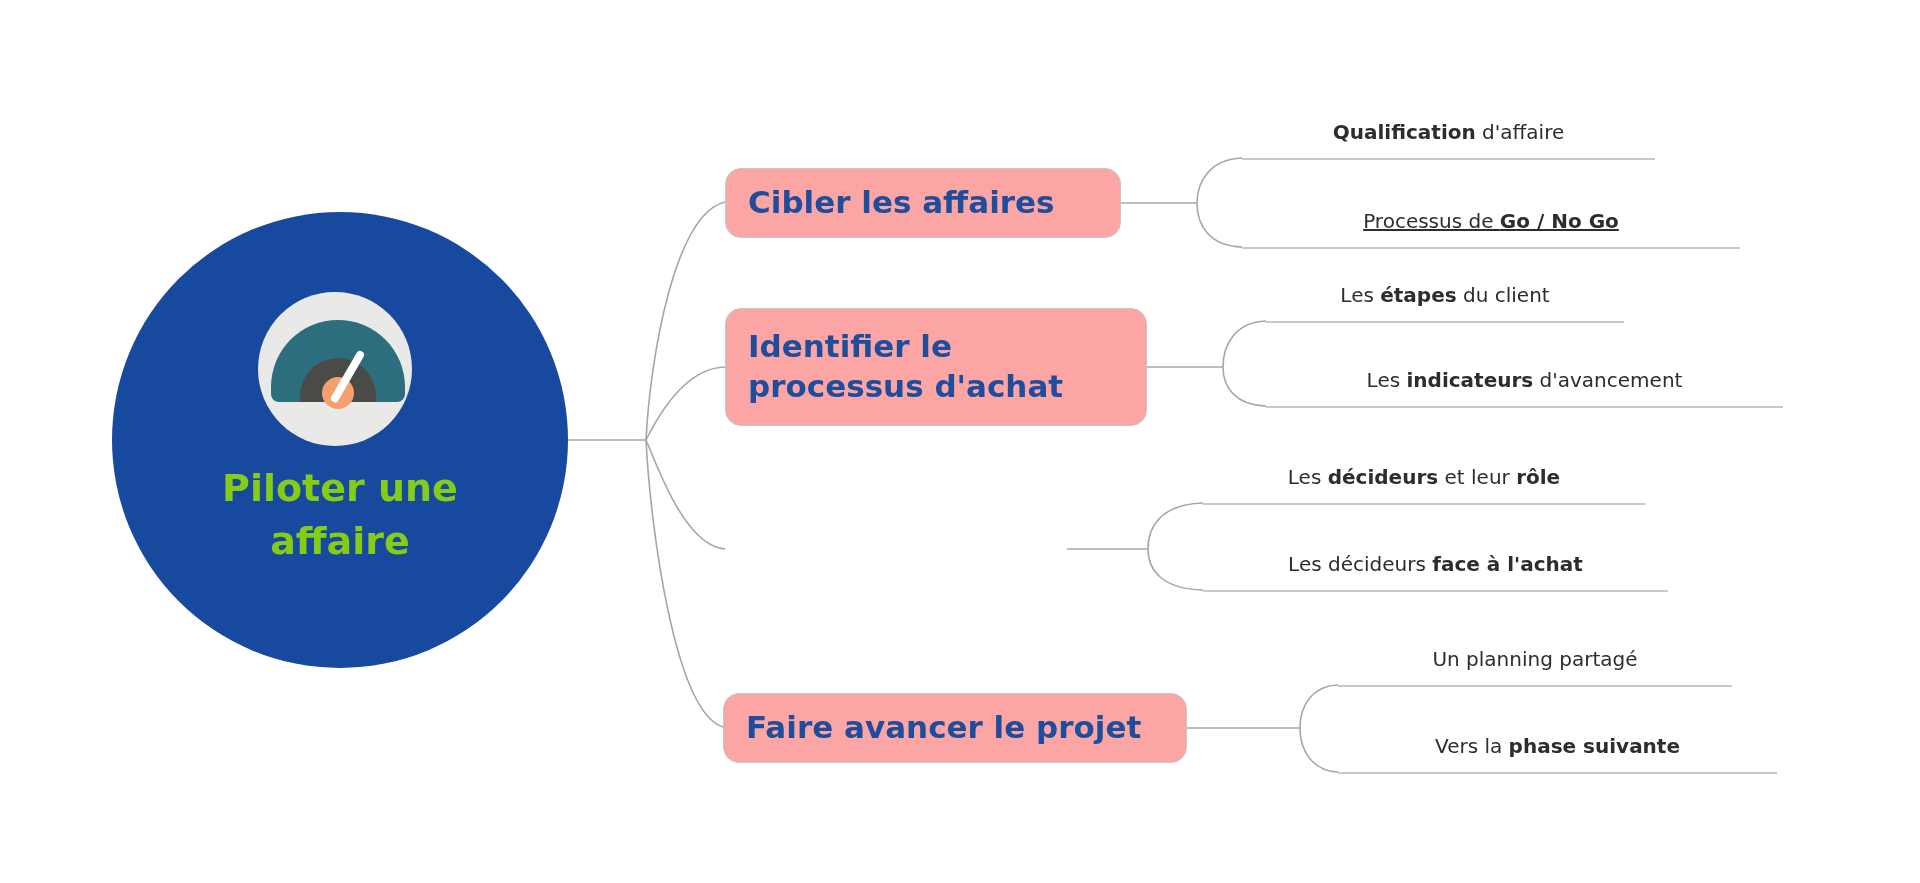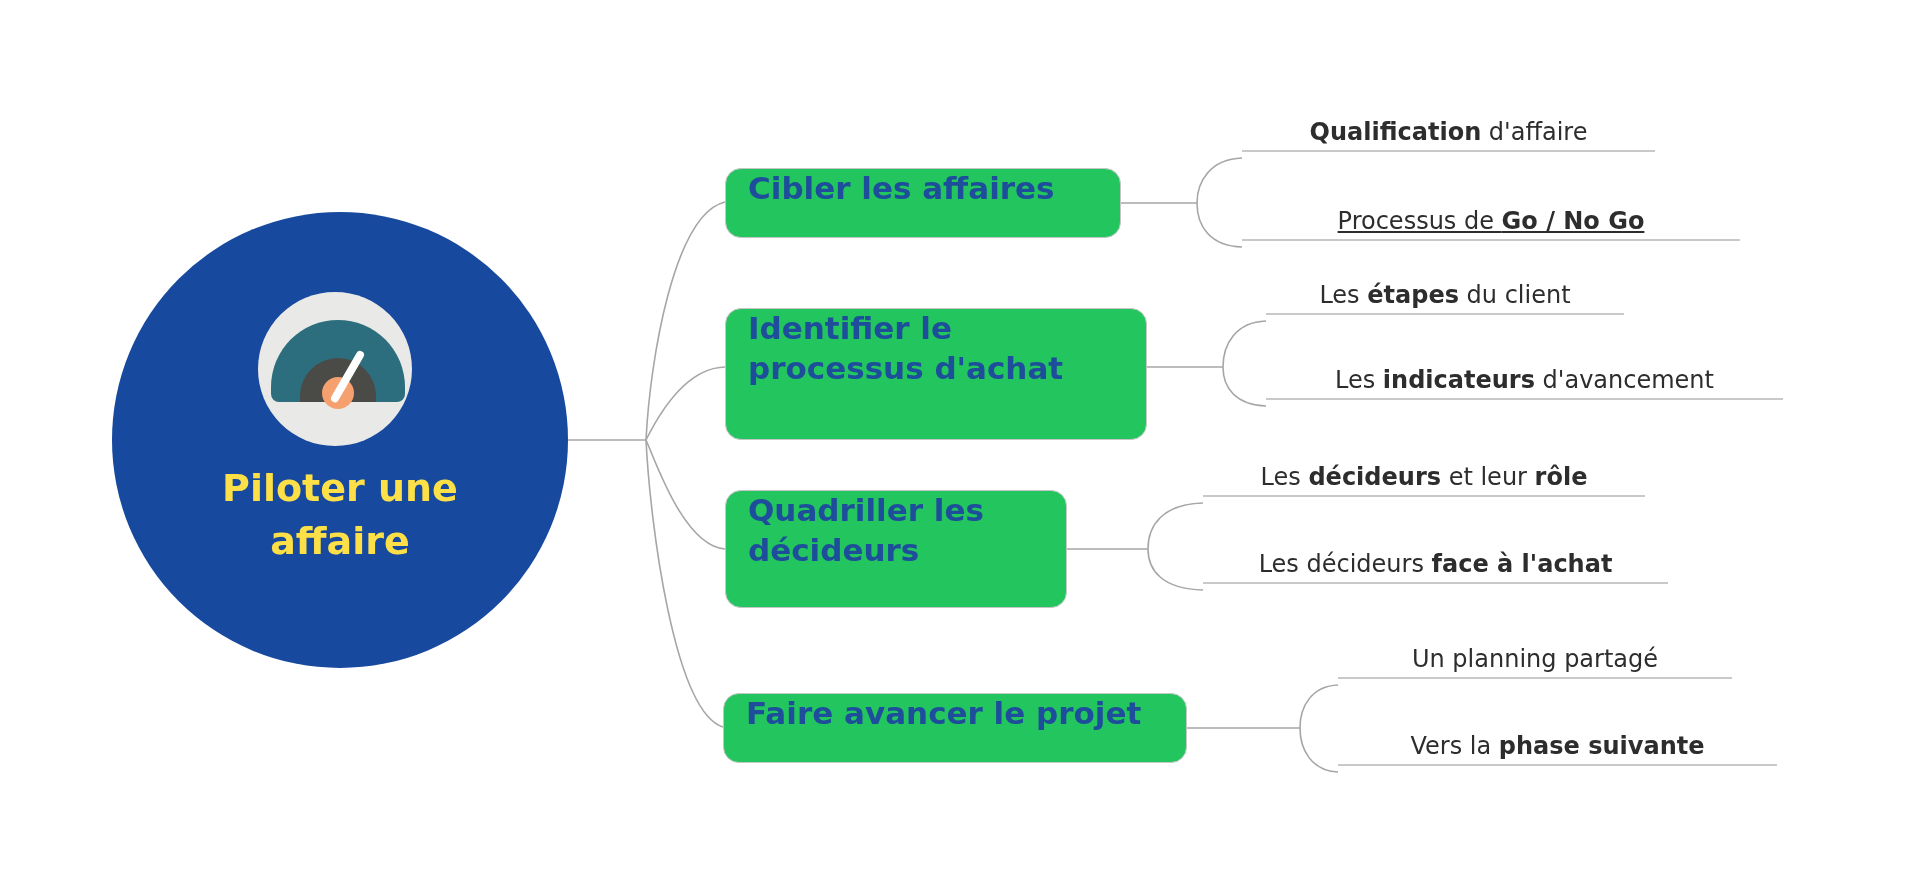"Qualification d'affaire" .child { font-size: 24px -> 20px; padding-bottom: none -> 8px }
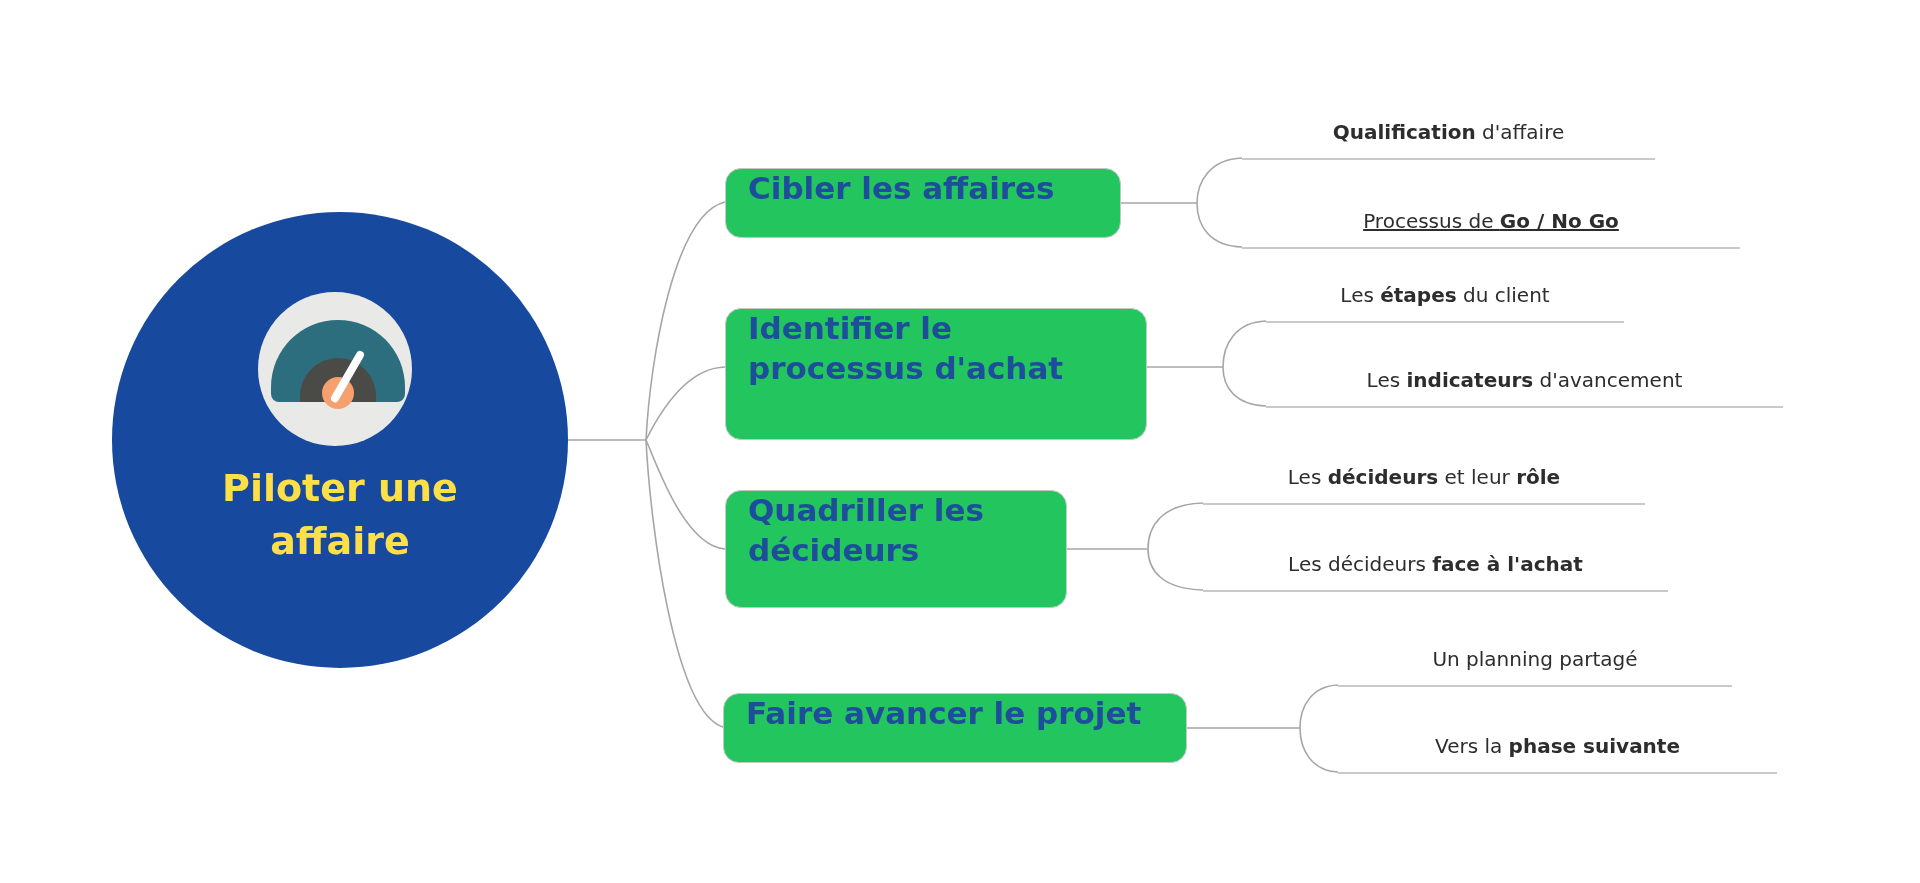"Cibler les affaires" .branch-box { align-items: flex-start -> center; background: #22c55e -> #fca5a5 }
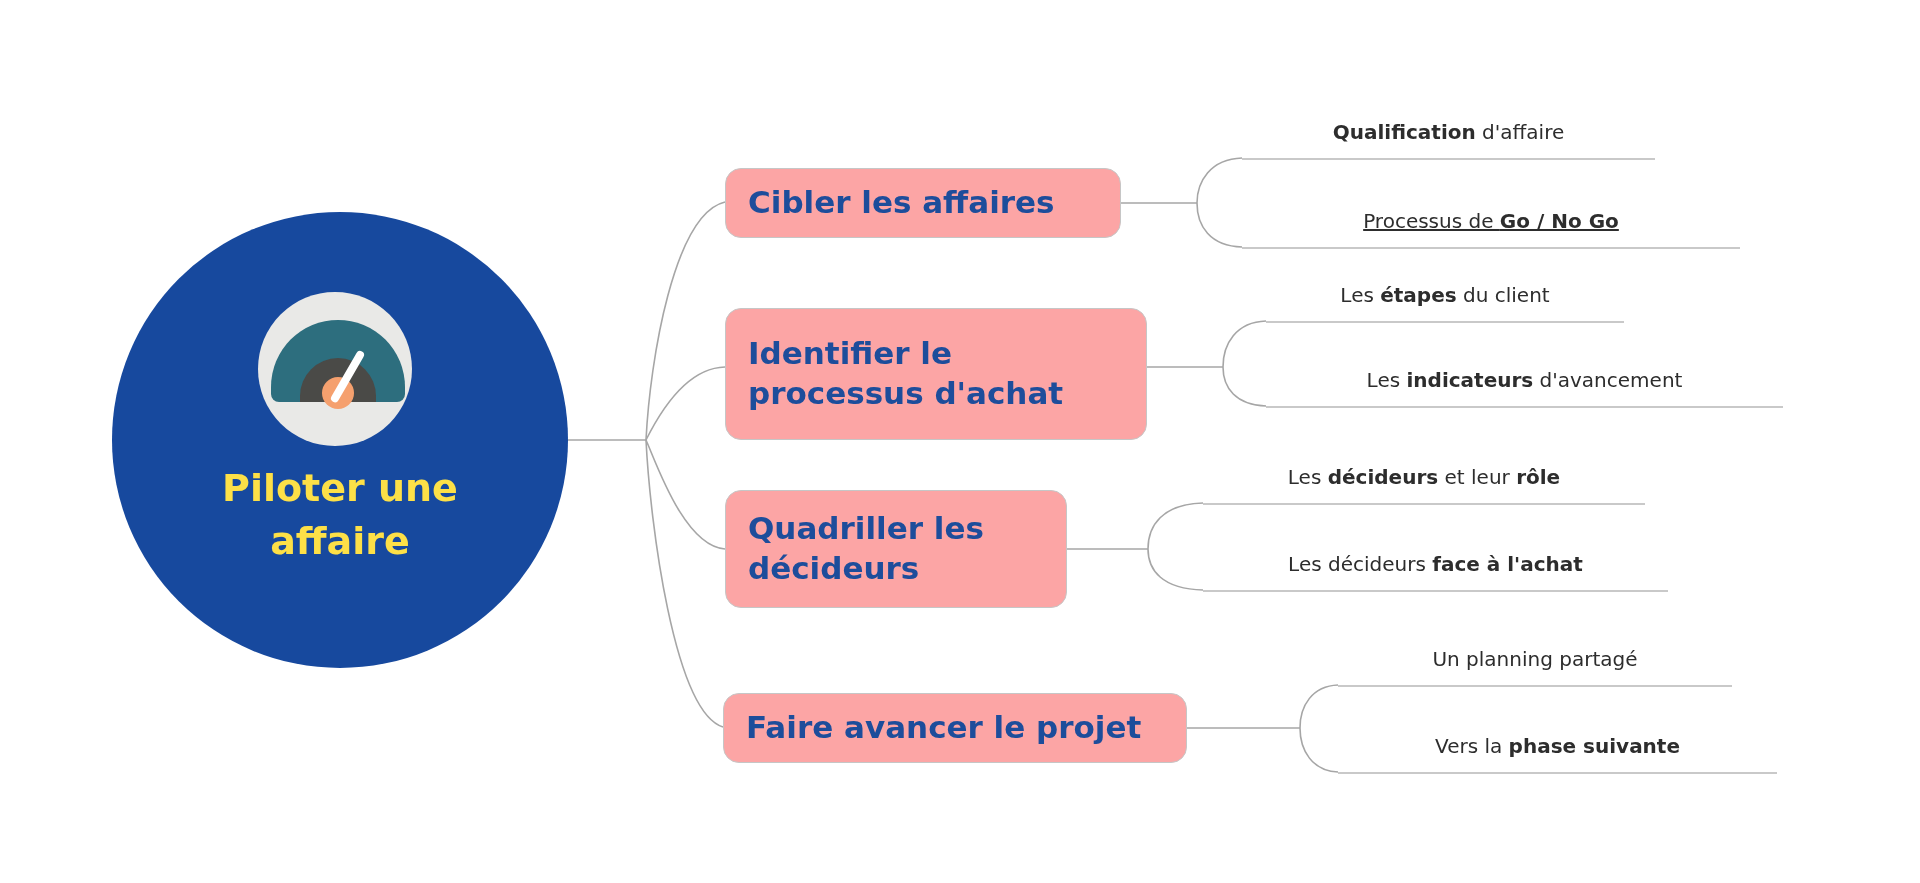"Identifier le processus d'achat" #box2 { height: 132px -> 118px }
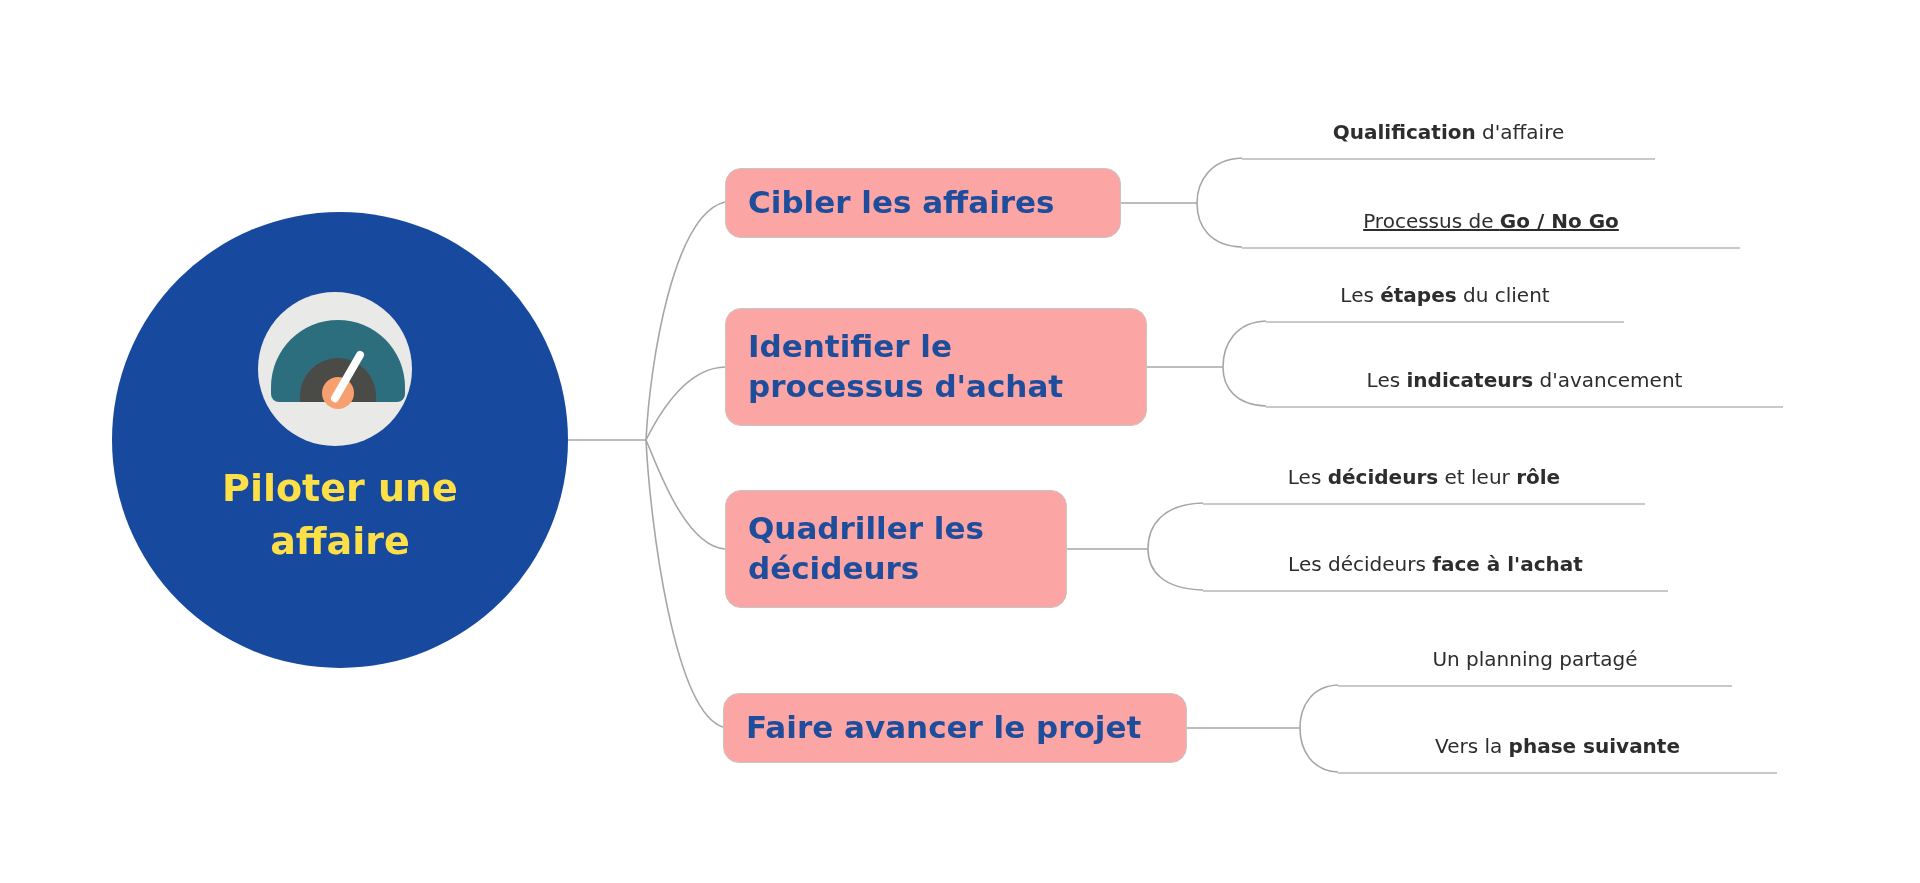"Piloter une" .central-title { color: #fde047 -> #84cc16 }
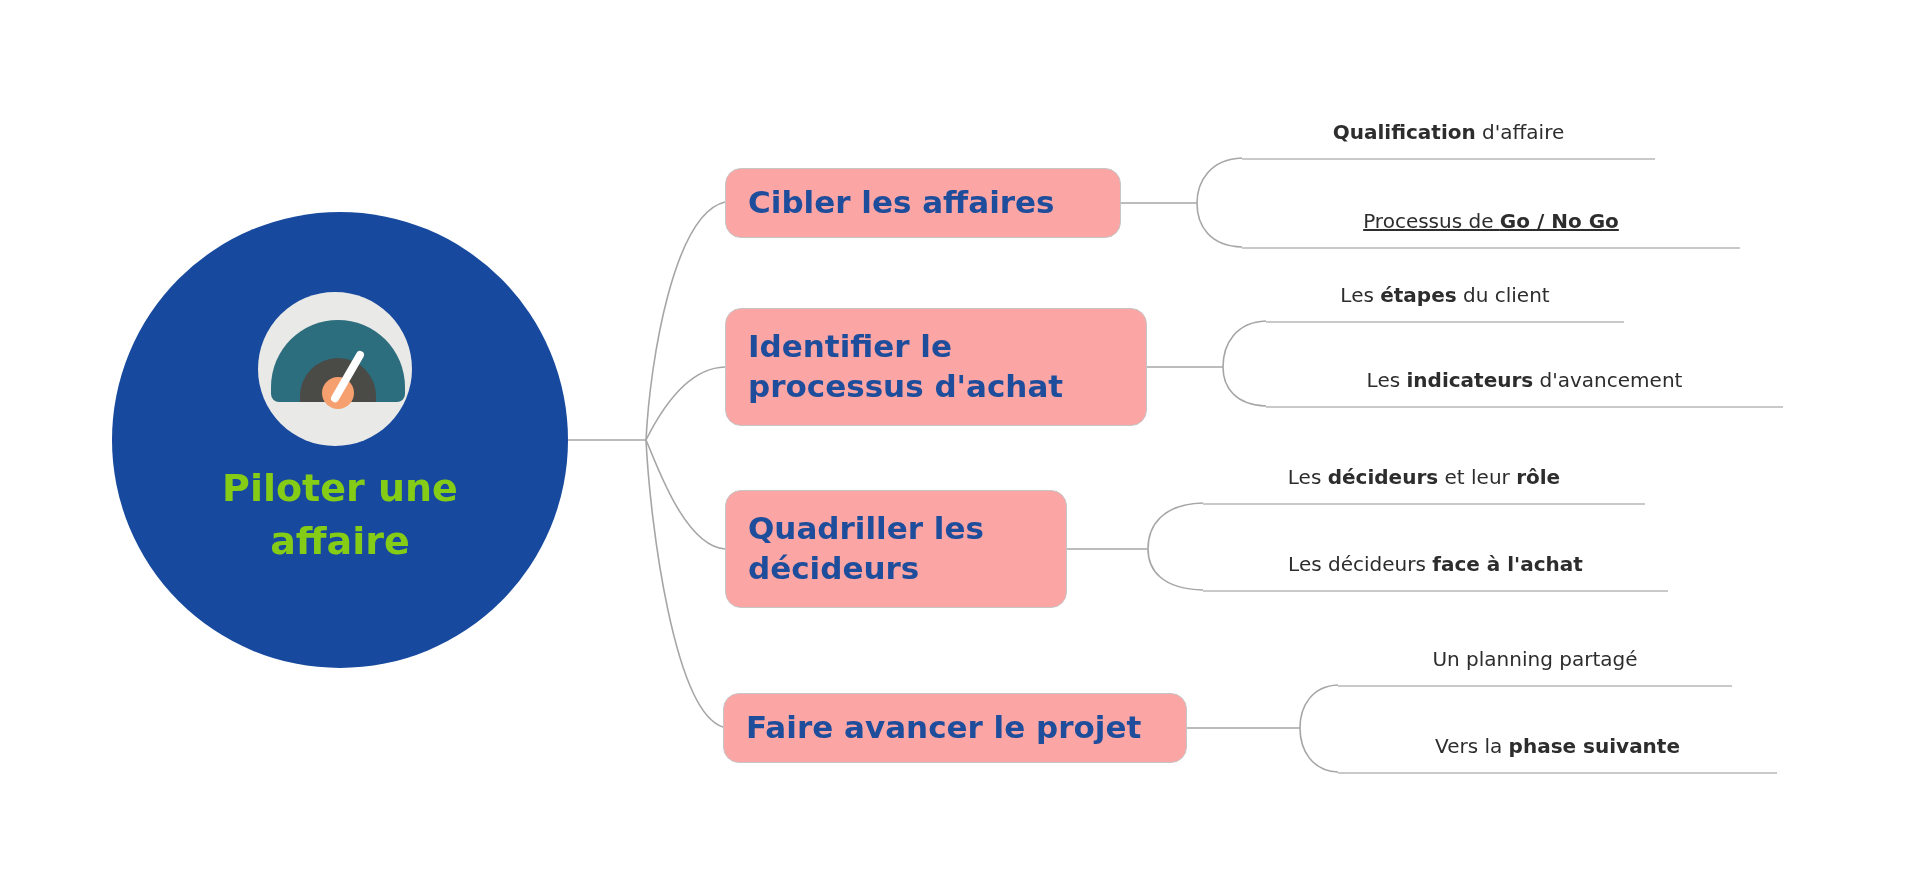"Quadriller les décideurs" div.branch-box { html: <div> <span>Quadriller les décideurs</span> </div> -> none }
